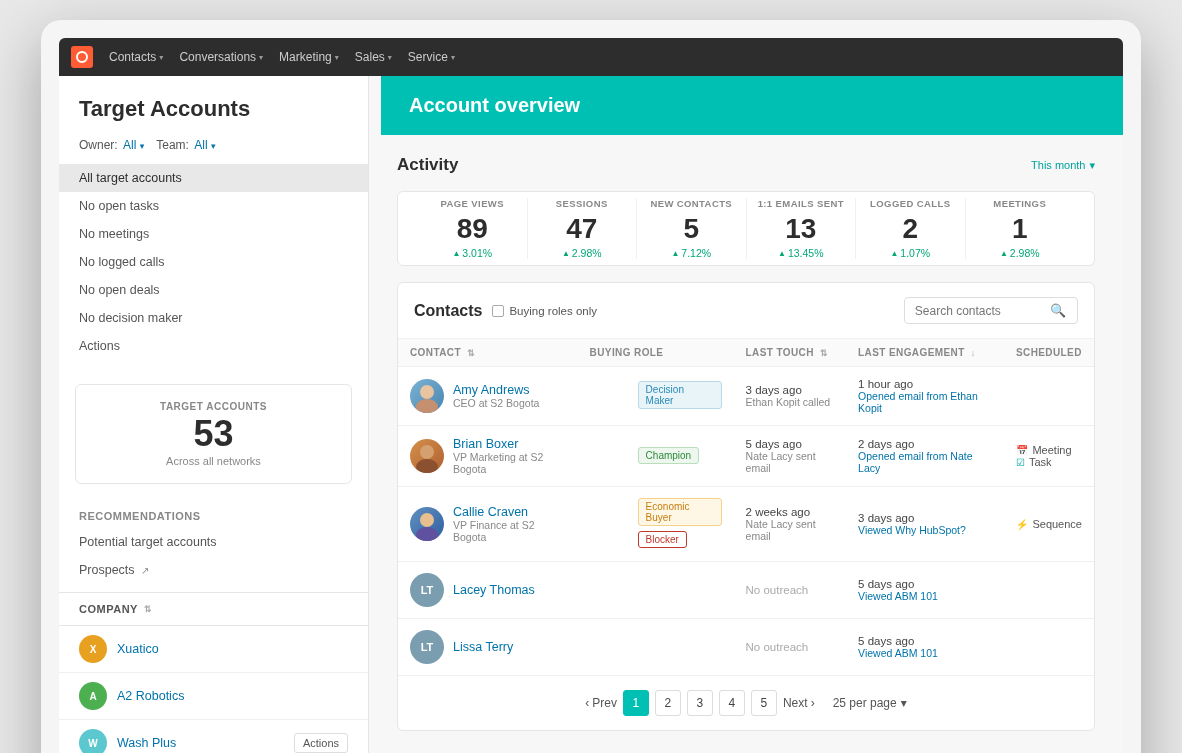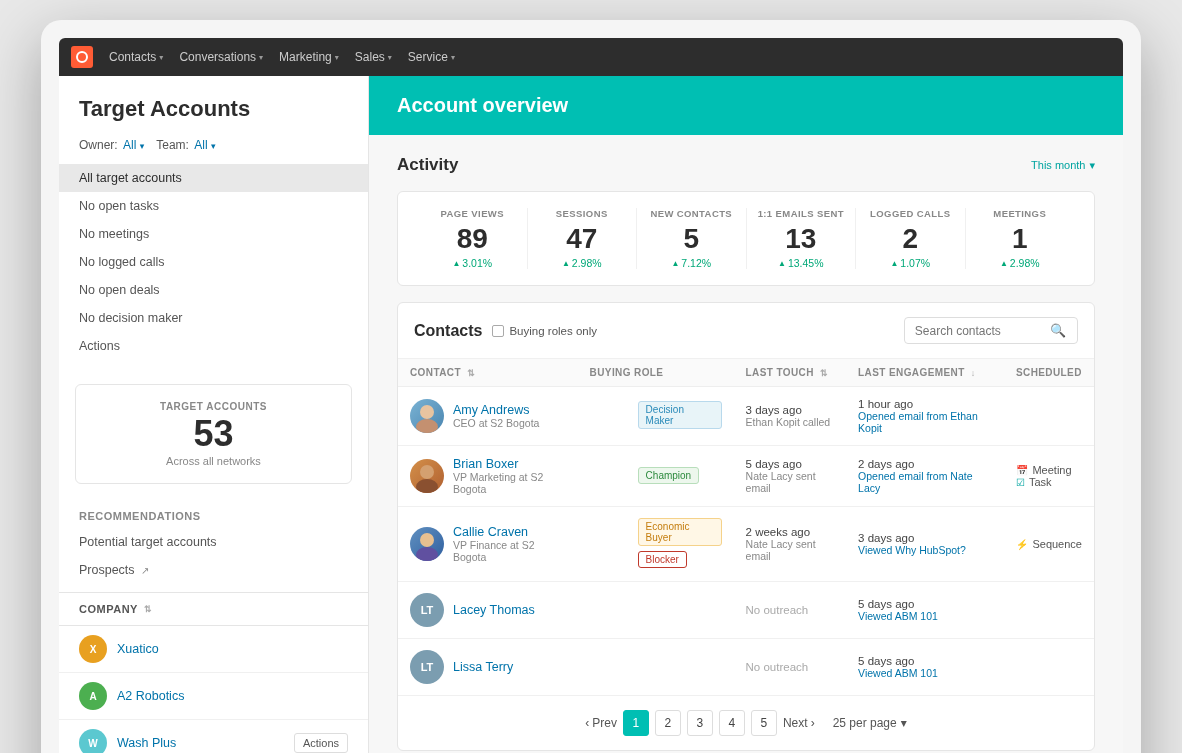"Account overview" .account-overview-header { margin-left: none -> 12px }
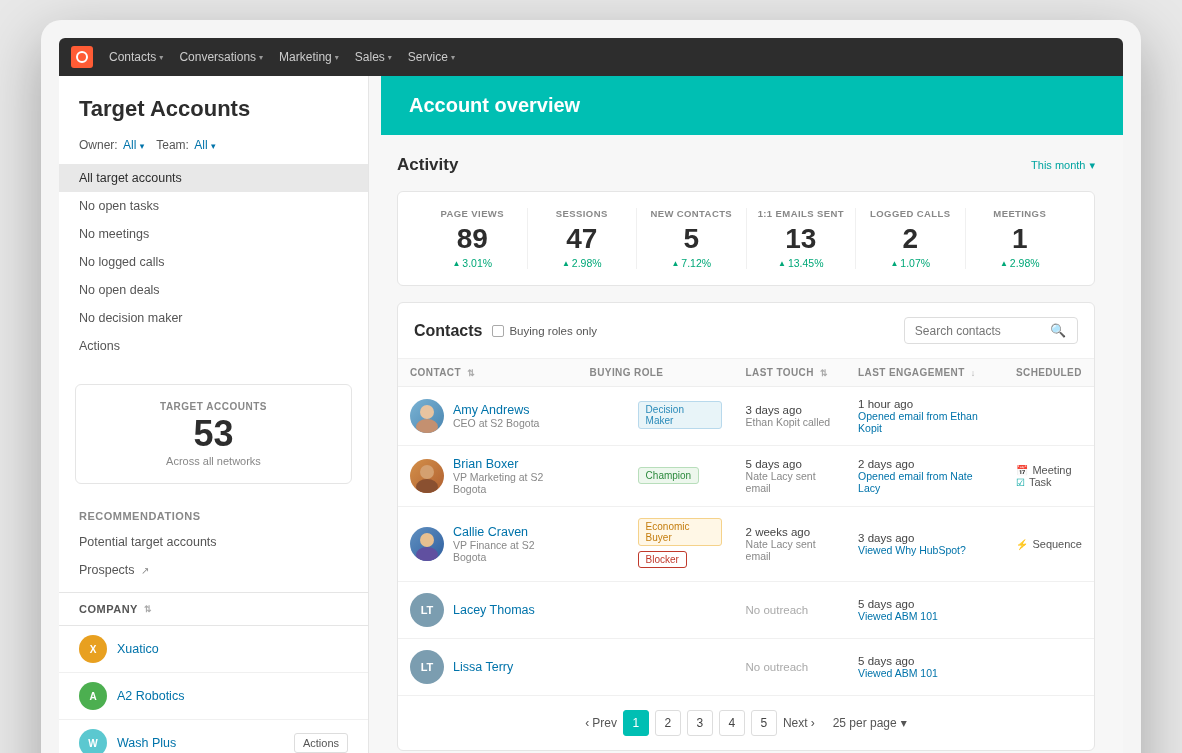"PAGE VIEWS" .activity-card { padding: 16px 20px -> 6px 20px }
